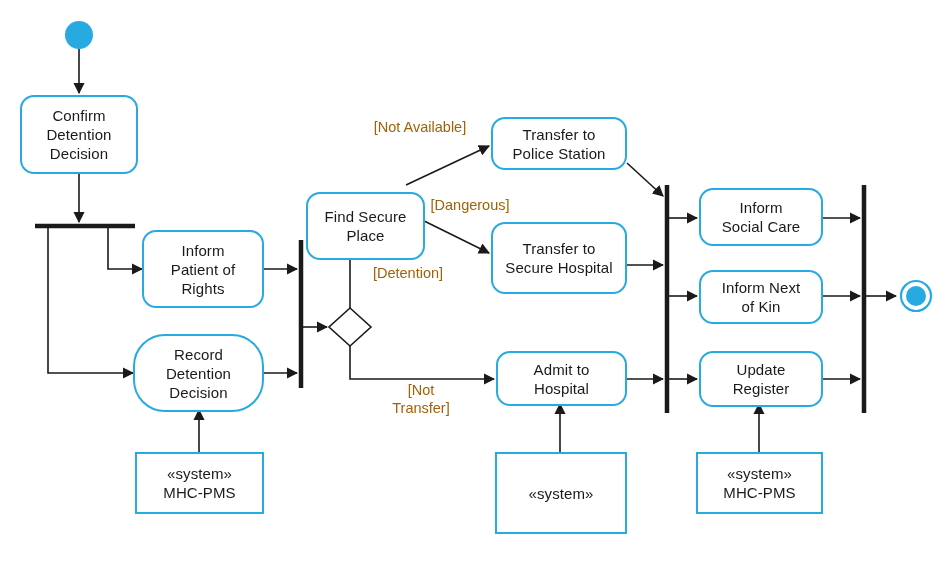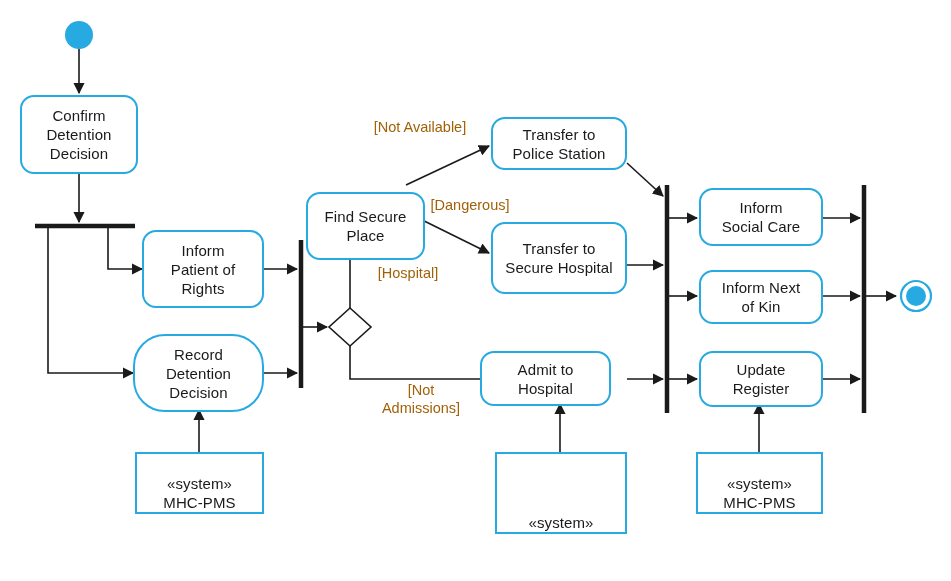"[Hospital]" div.label { text: Hospital -> Detention }
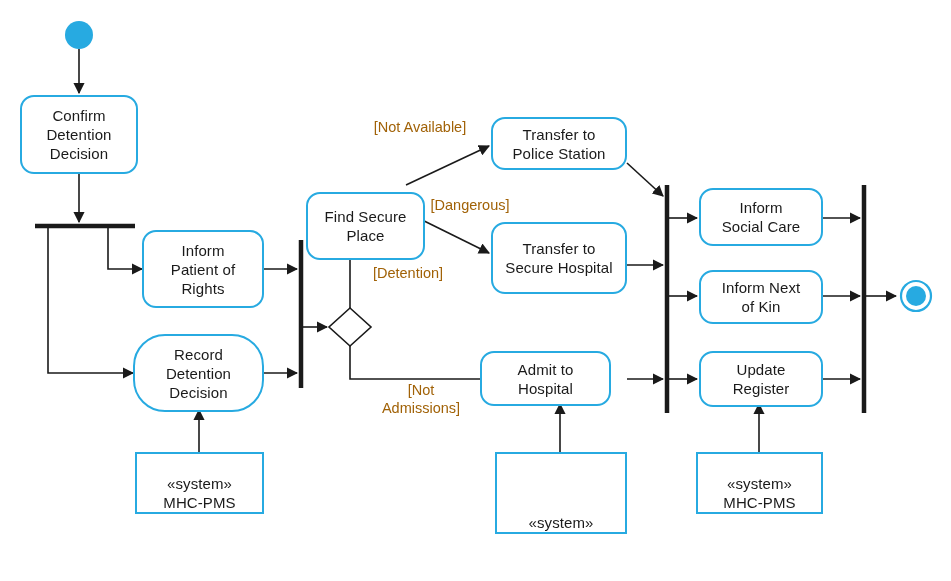"Admit to" div.node { left: 480px -> 496px }
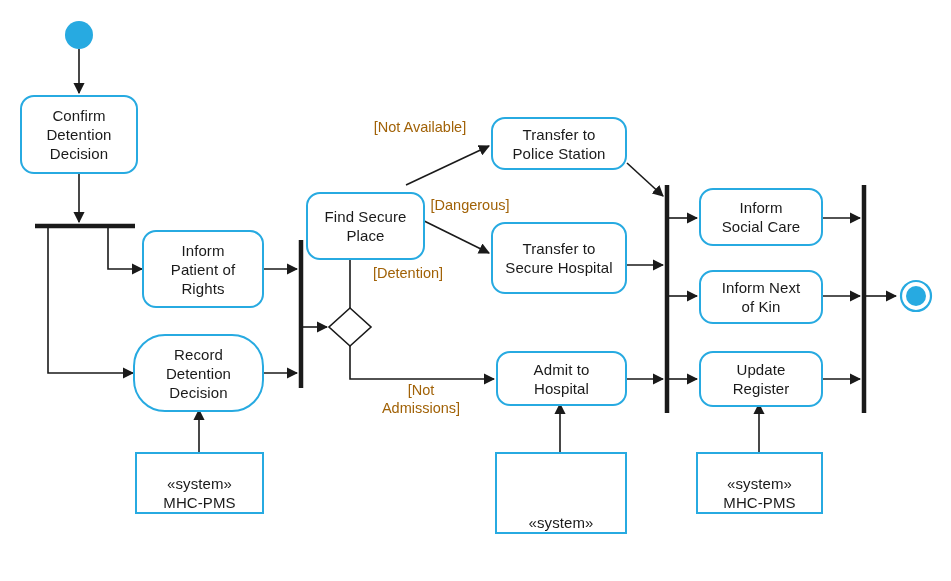"[Not" div.label { text: Admissions -> Transfer }
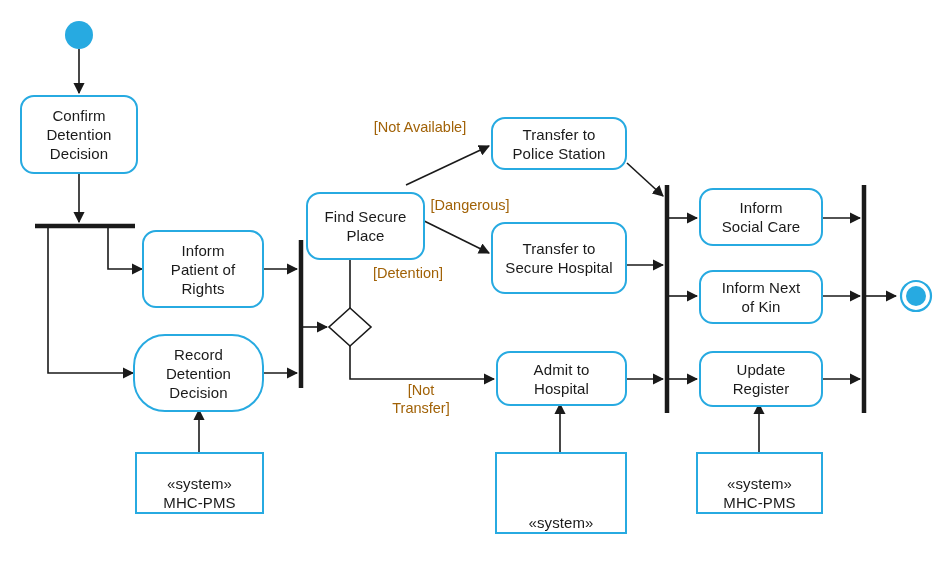"«system»" .sysbox { justify-content: flex-end -> none }
